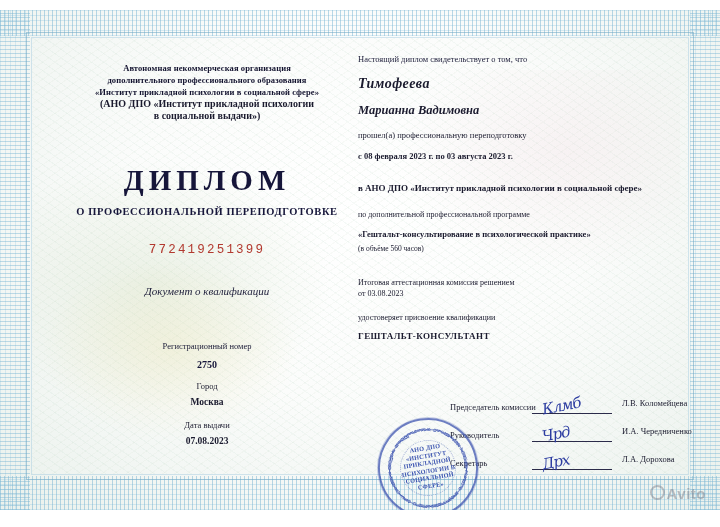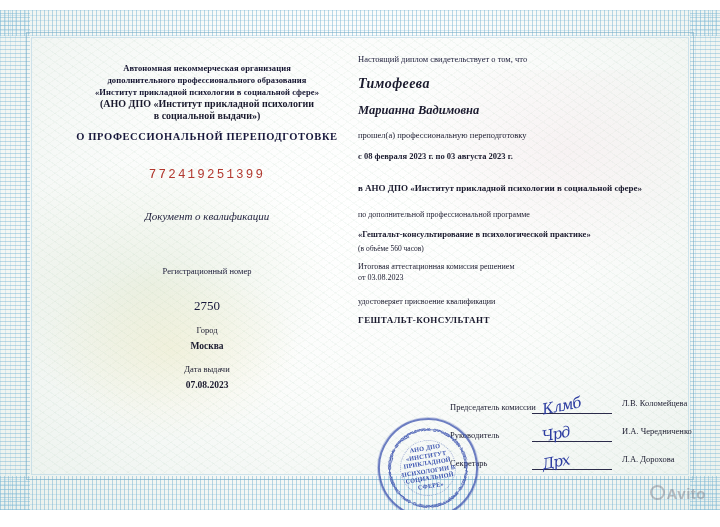"ДИПЛОМ" div.diploma-title { html: none -> <div>ДИПЛОМ</div> }
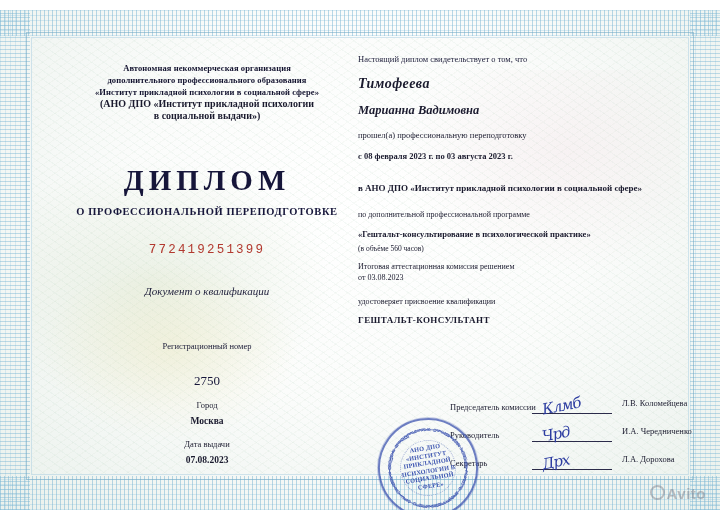"Итоговая аттестационная комиссия" .r-commission { margin-top: 8px -> 24px }
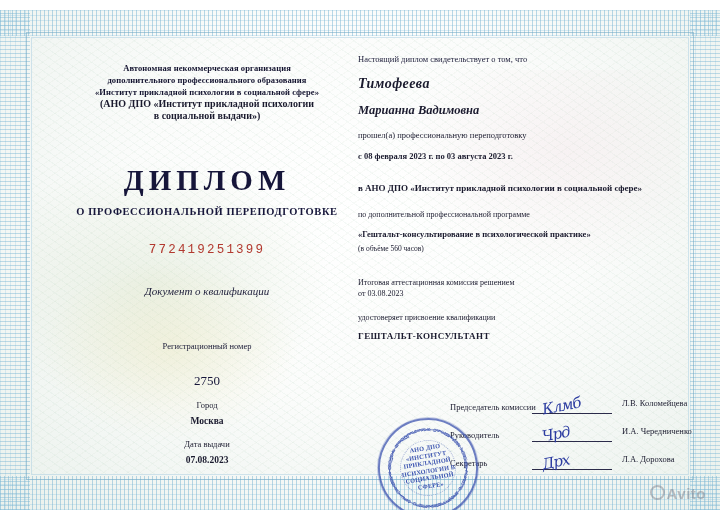"2750" .reg-value { font-size: 13px -> 10px; font-weight: normal -> bold; margin-top: 22px -> 8px }
